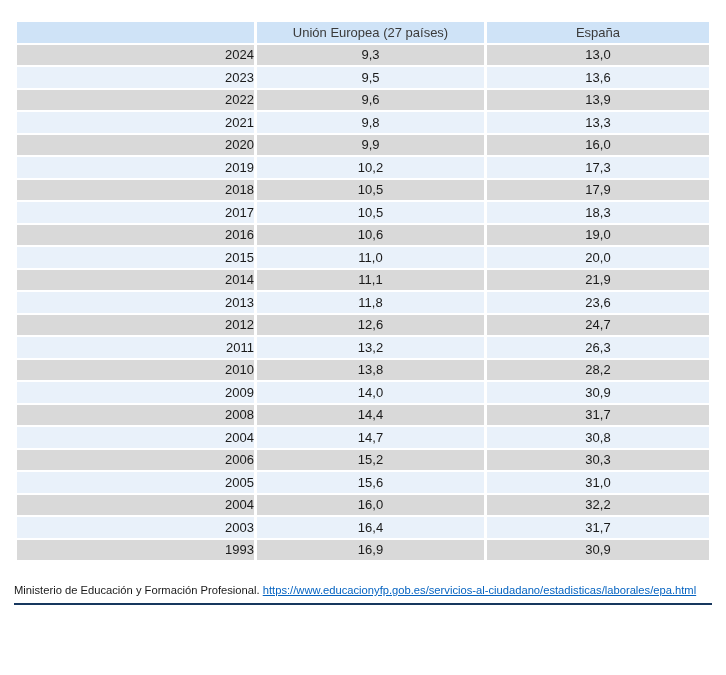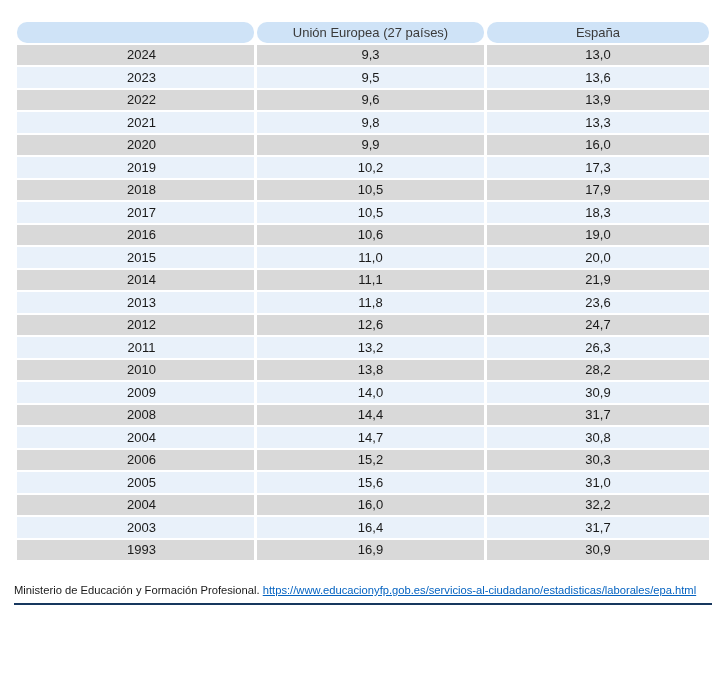"Unión Europea (27 países)" thead th { border-radius: 10px -> none }
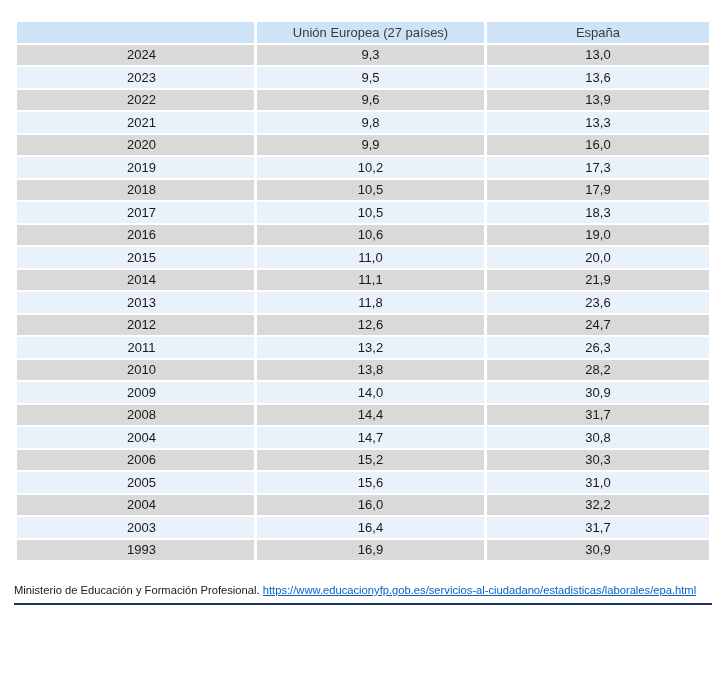"2024" thead th:first-child, tbody td:first-child { text-align: center -> right }
